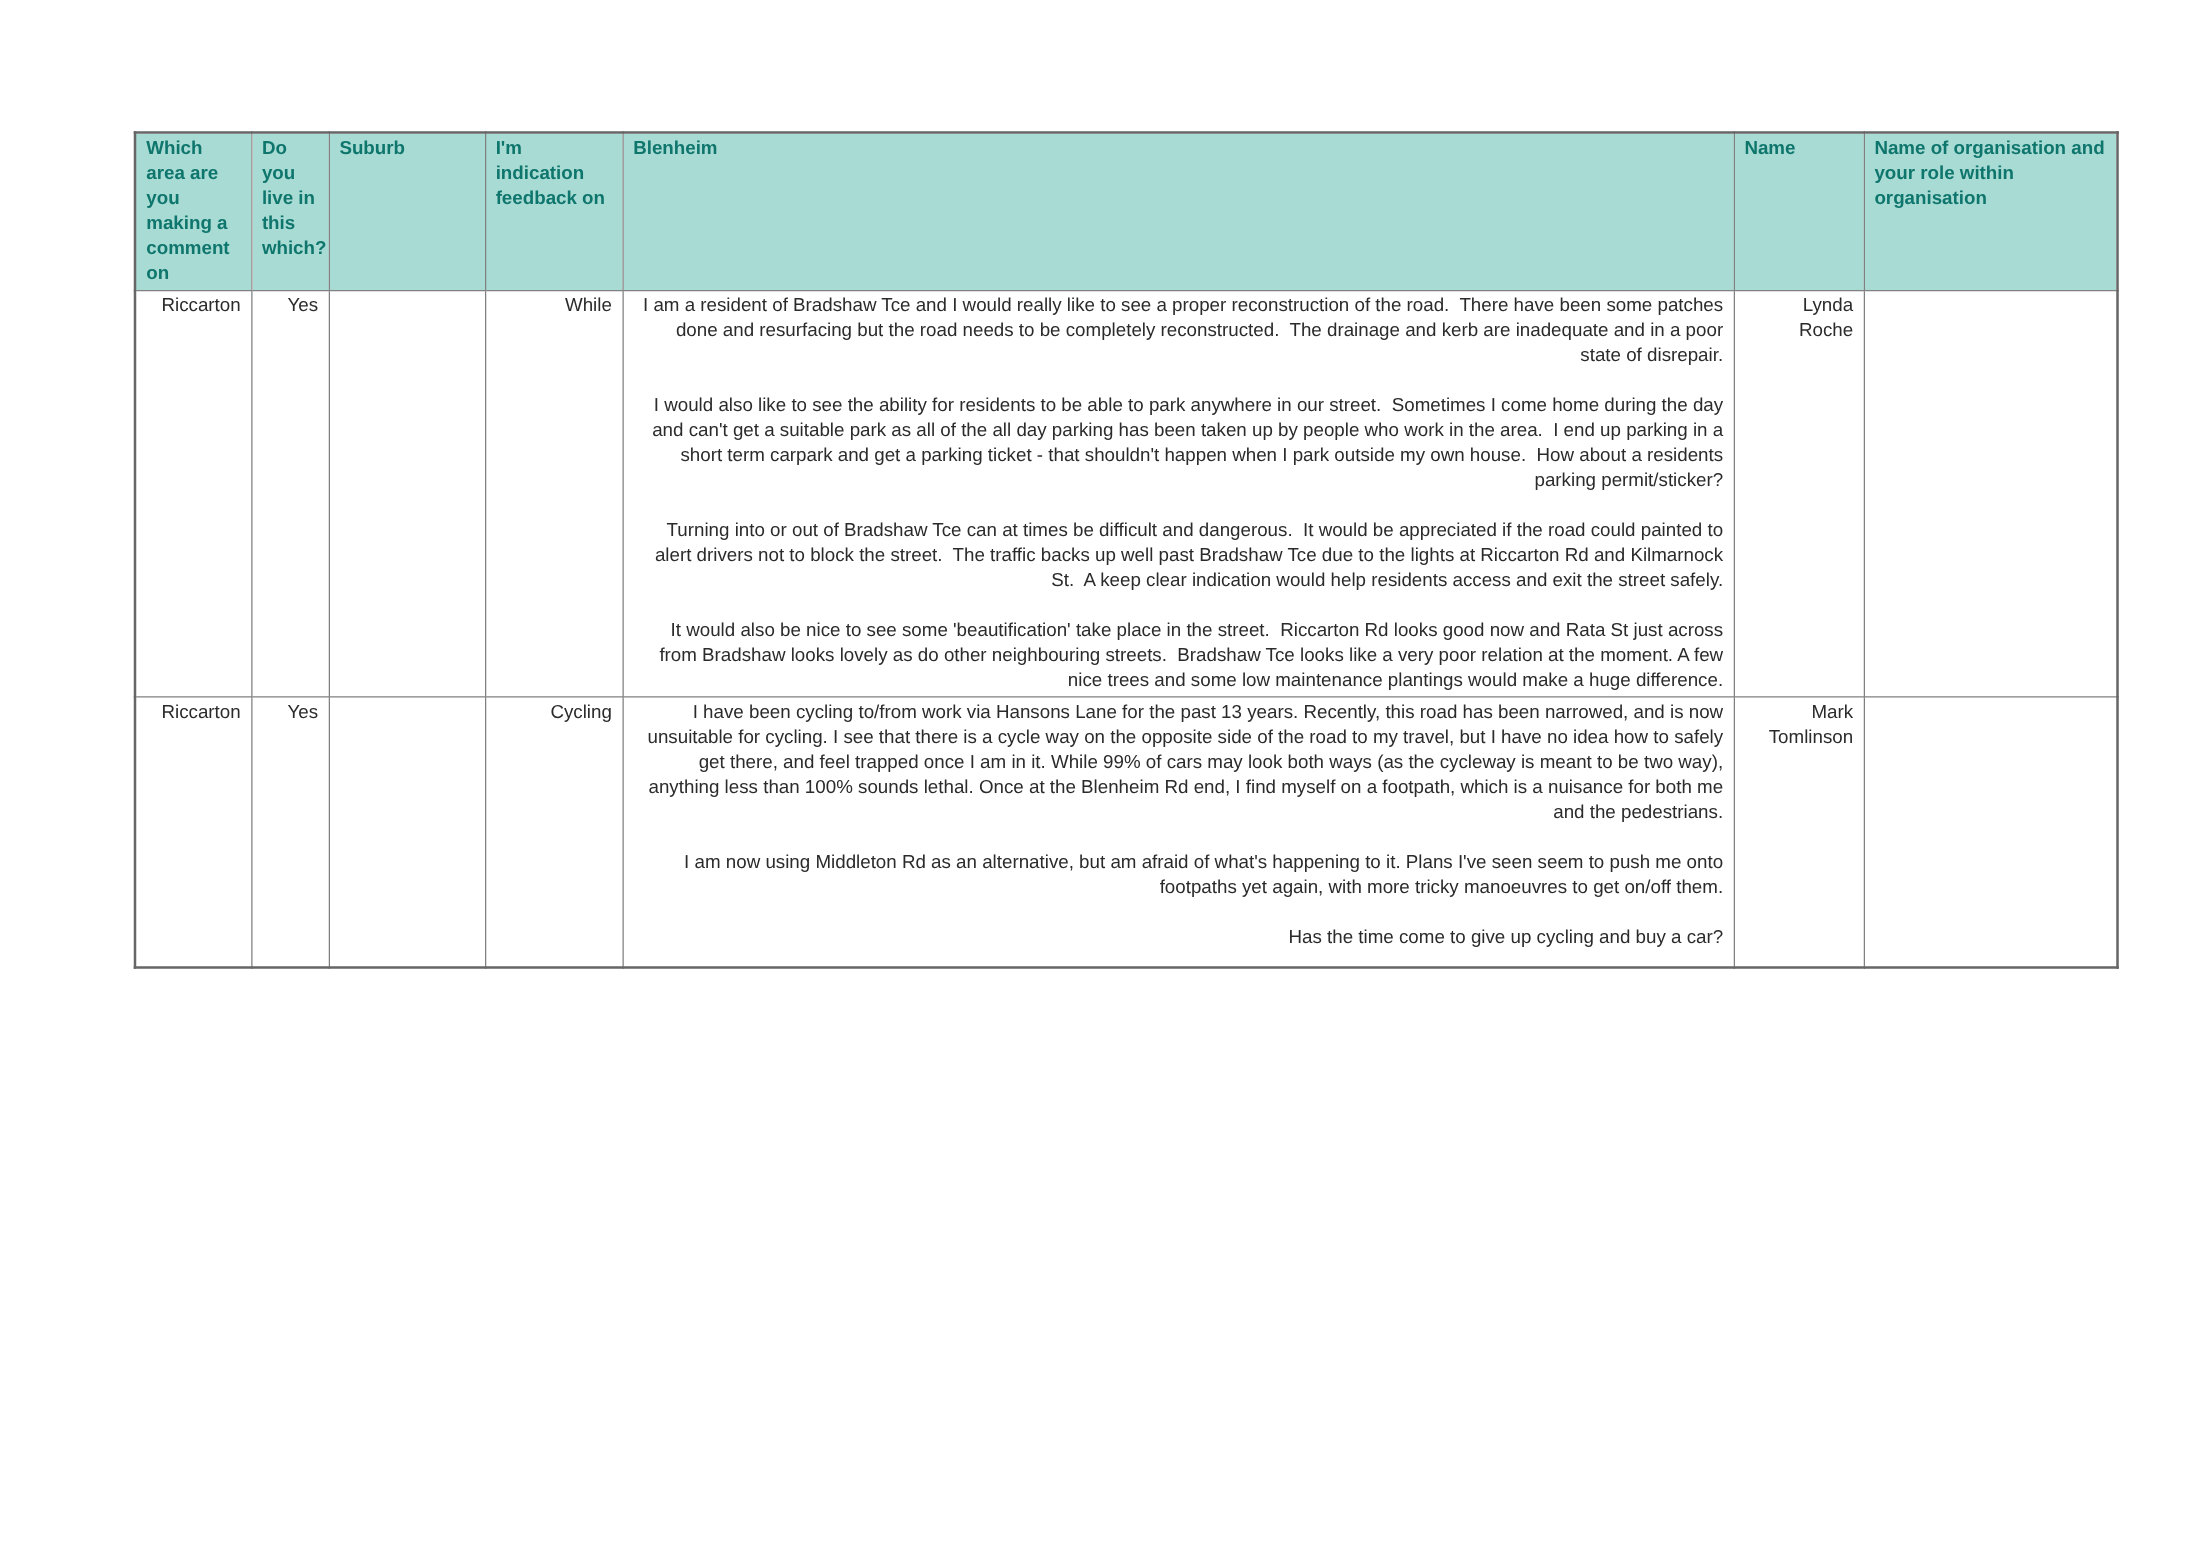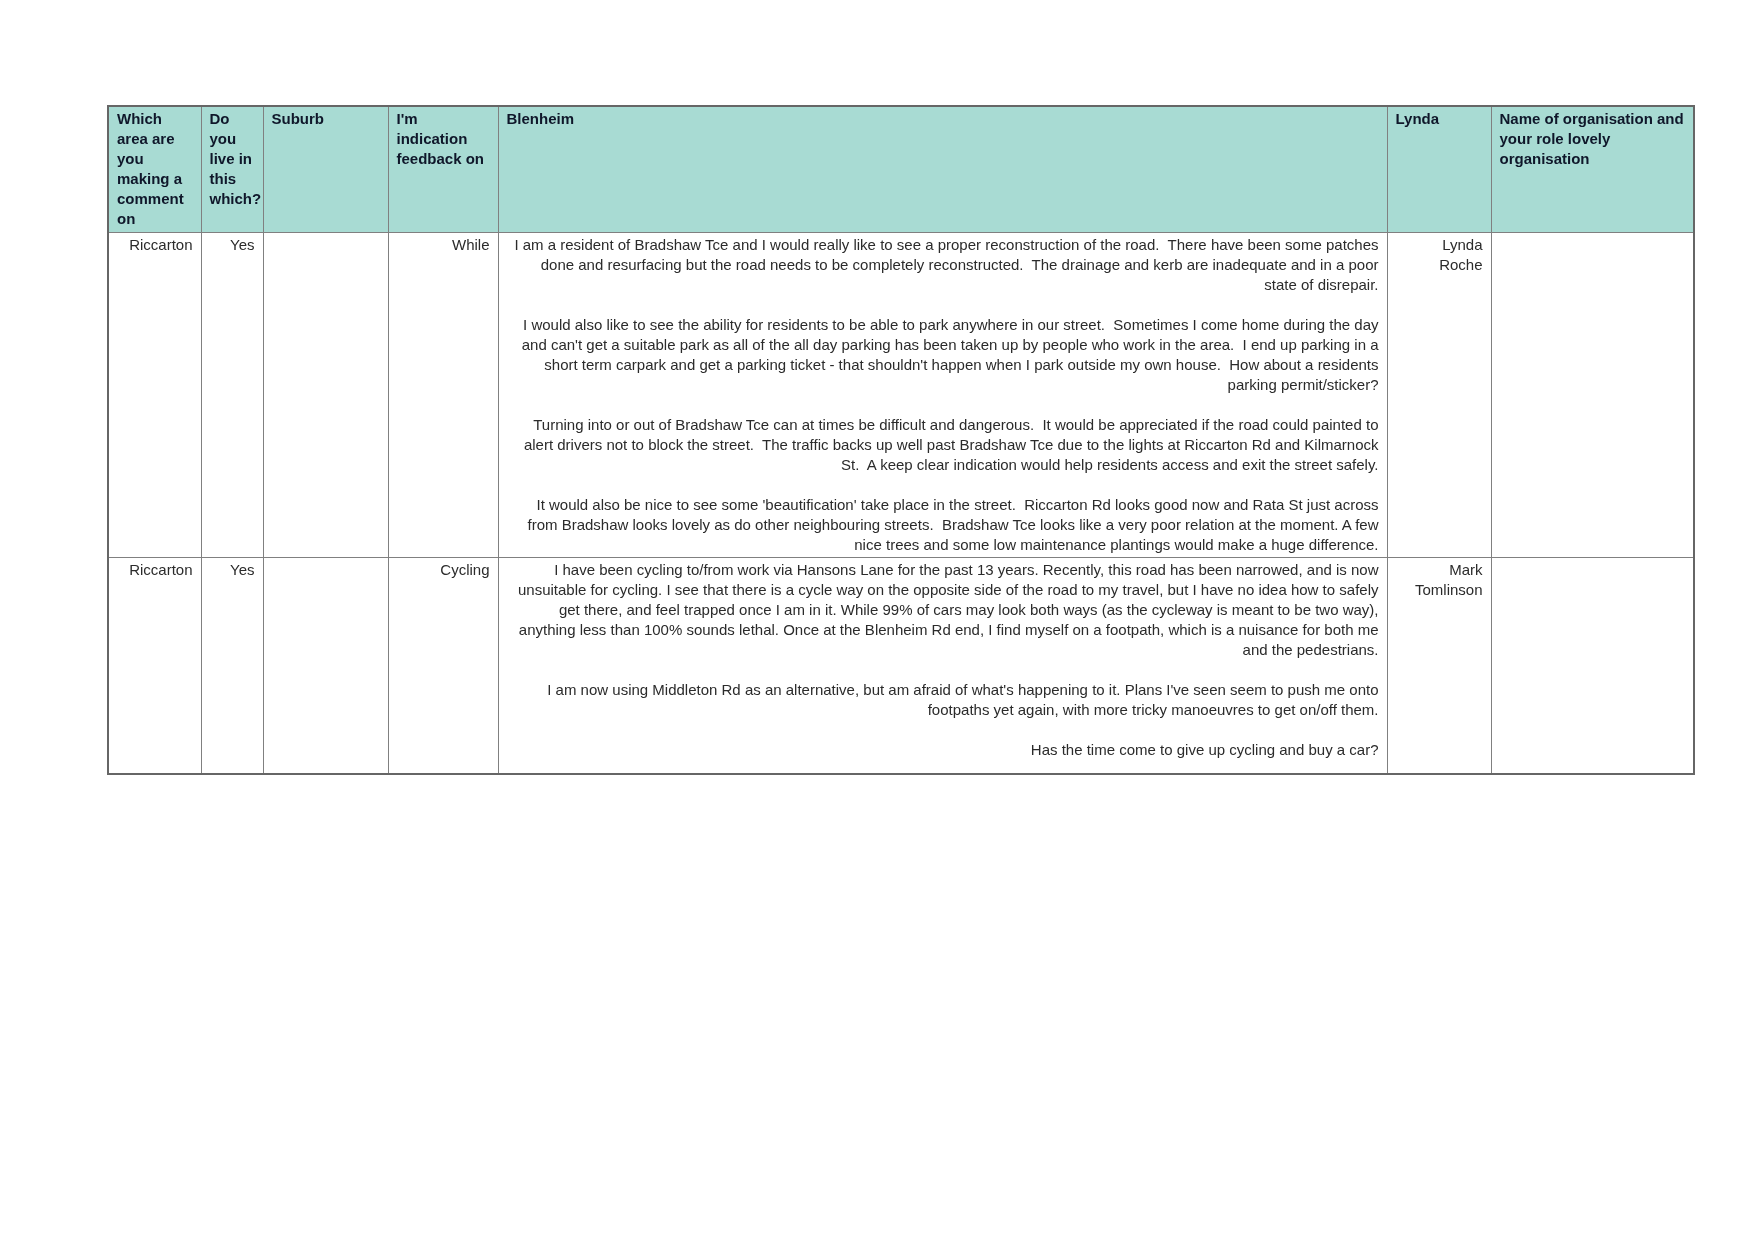"Which area are you making" table.feedback-table thead th { color: #0f172a -> #0f766e }
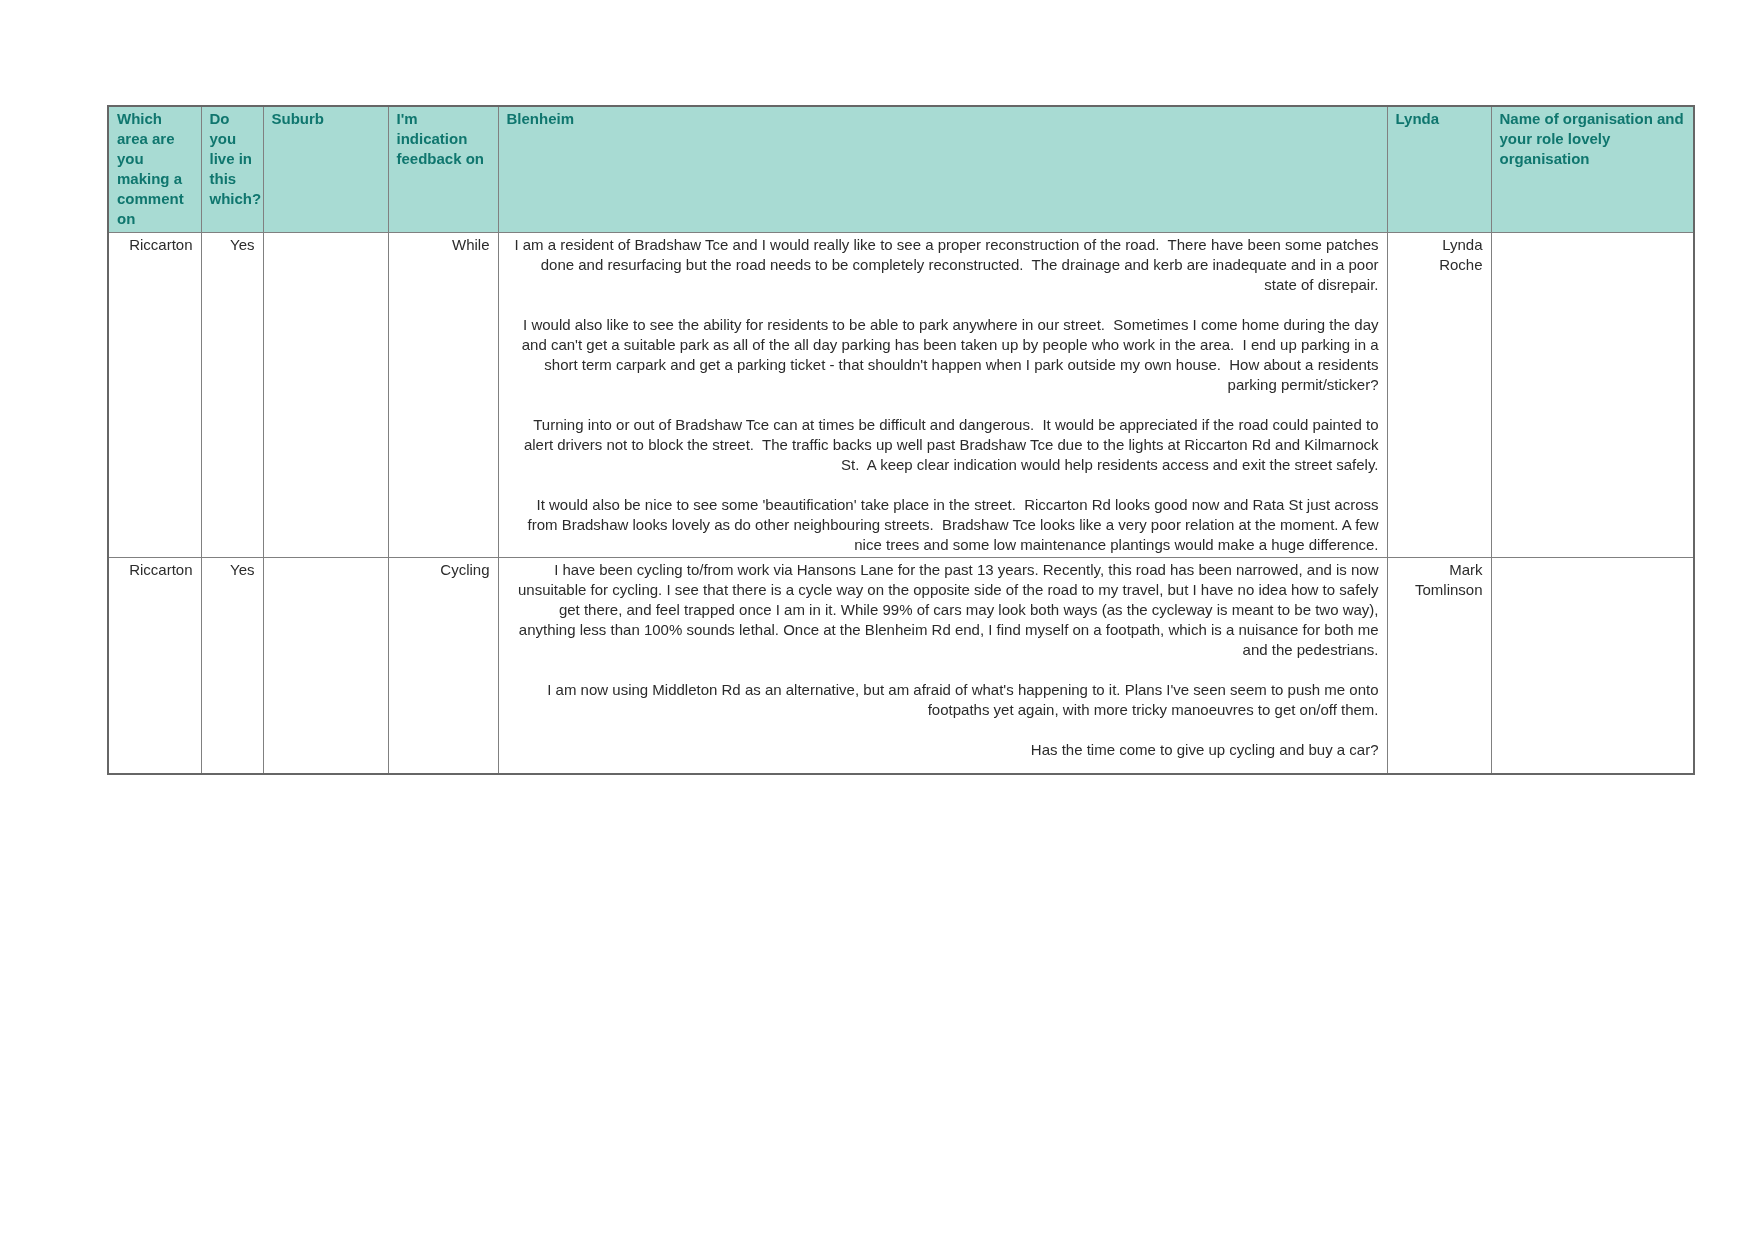"Lynda" th { text: Lynda -> Name }
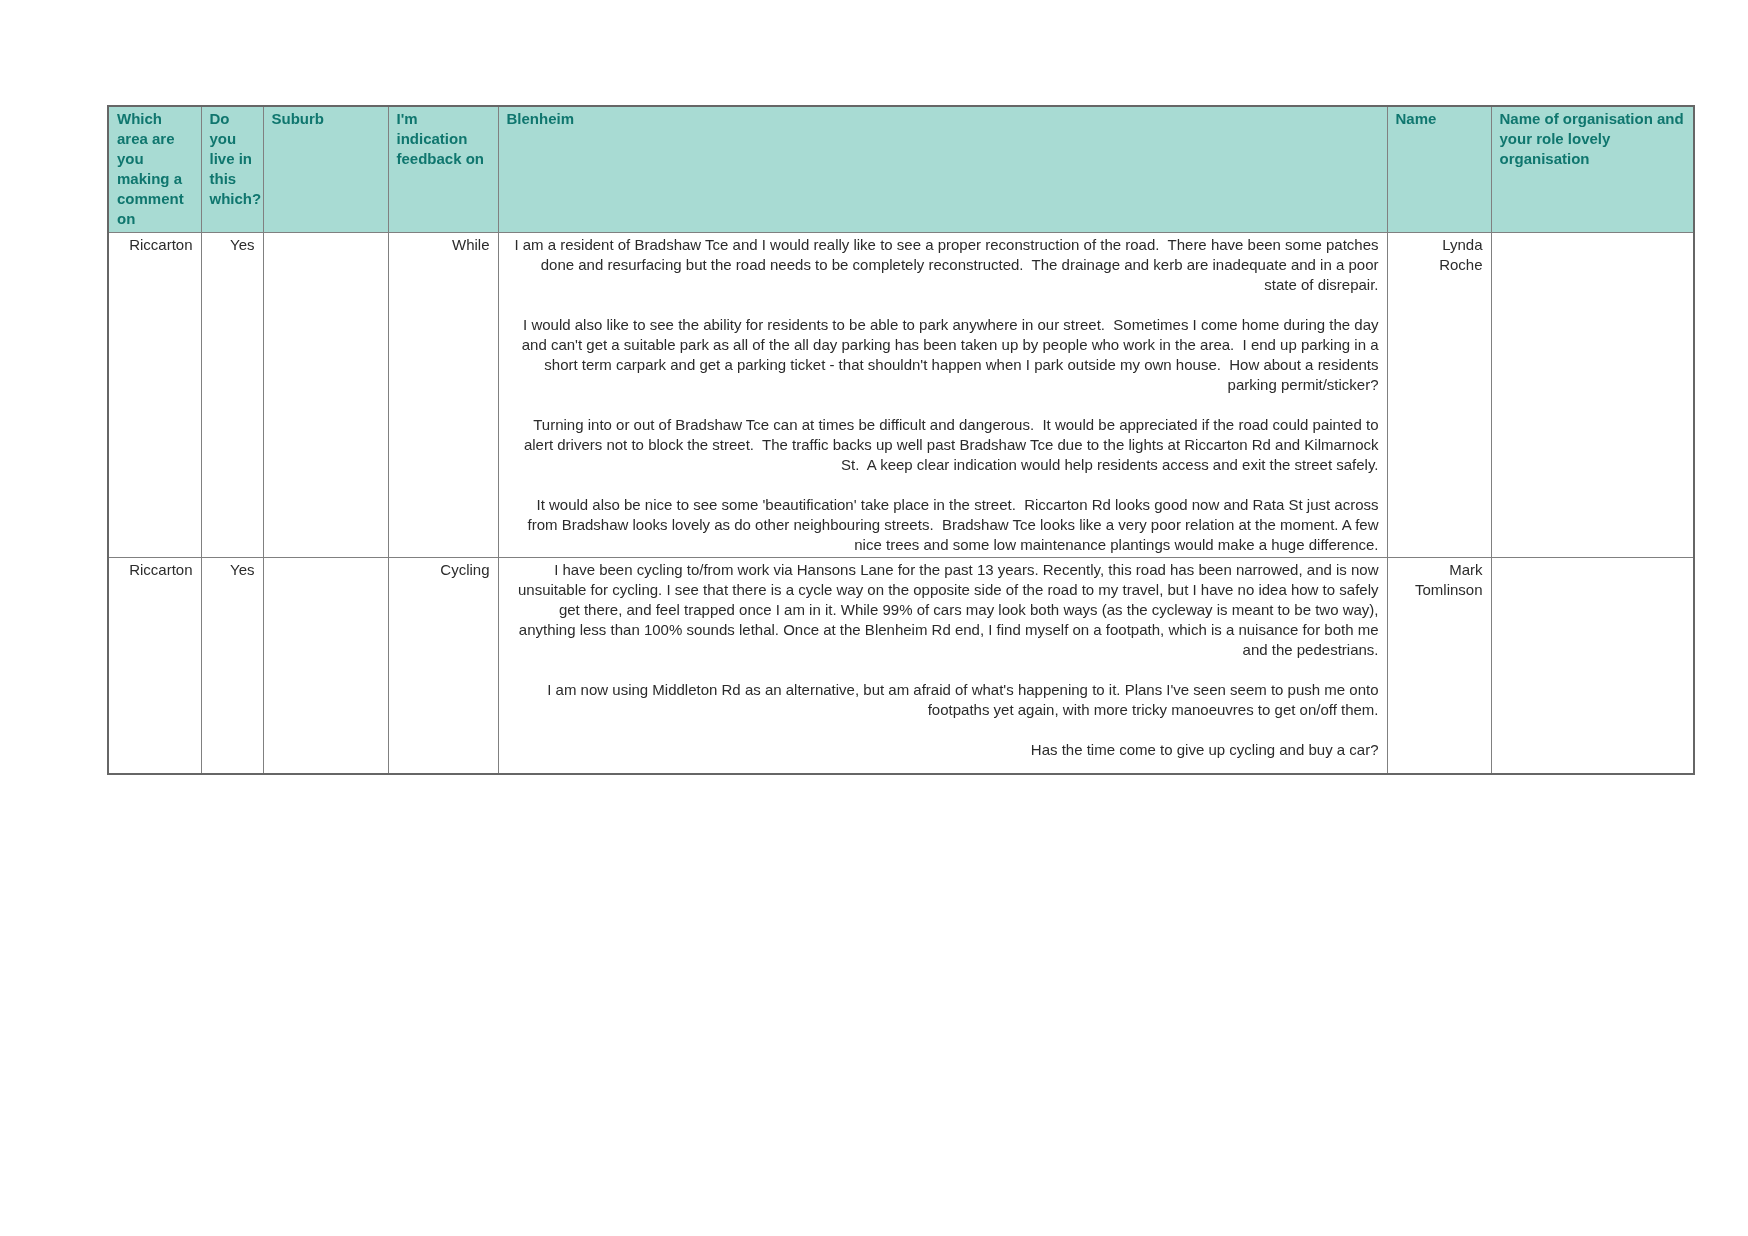"Name of organisation and your" th { text: lovely -> within }
